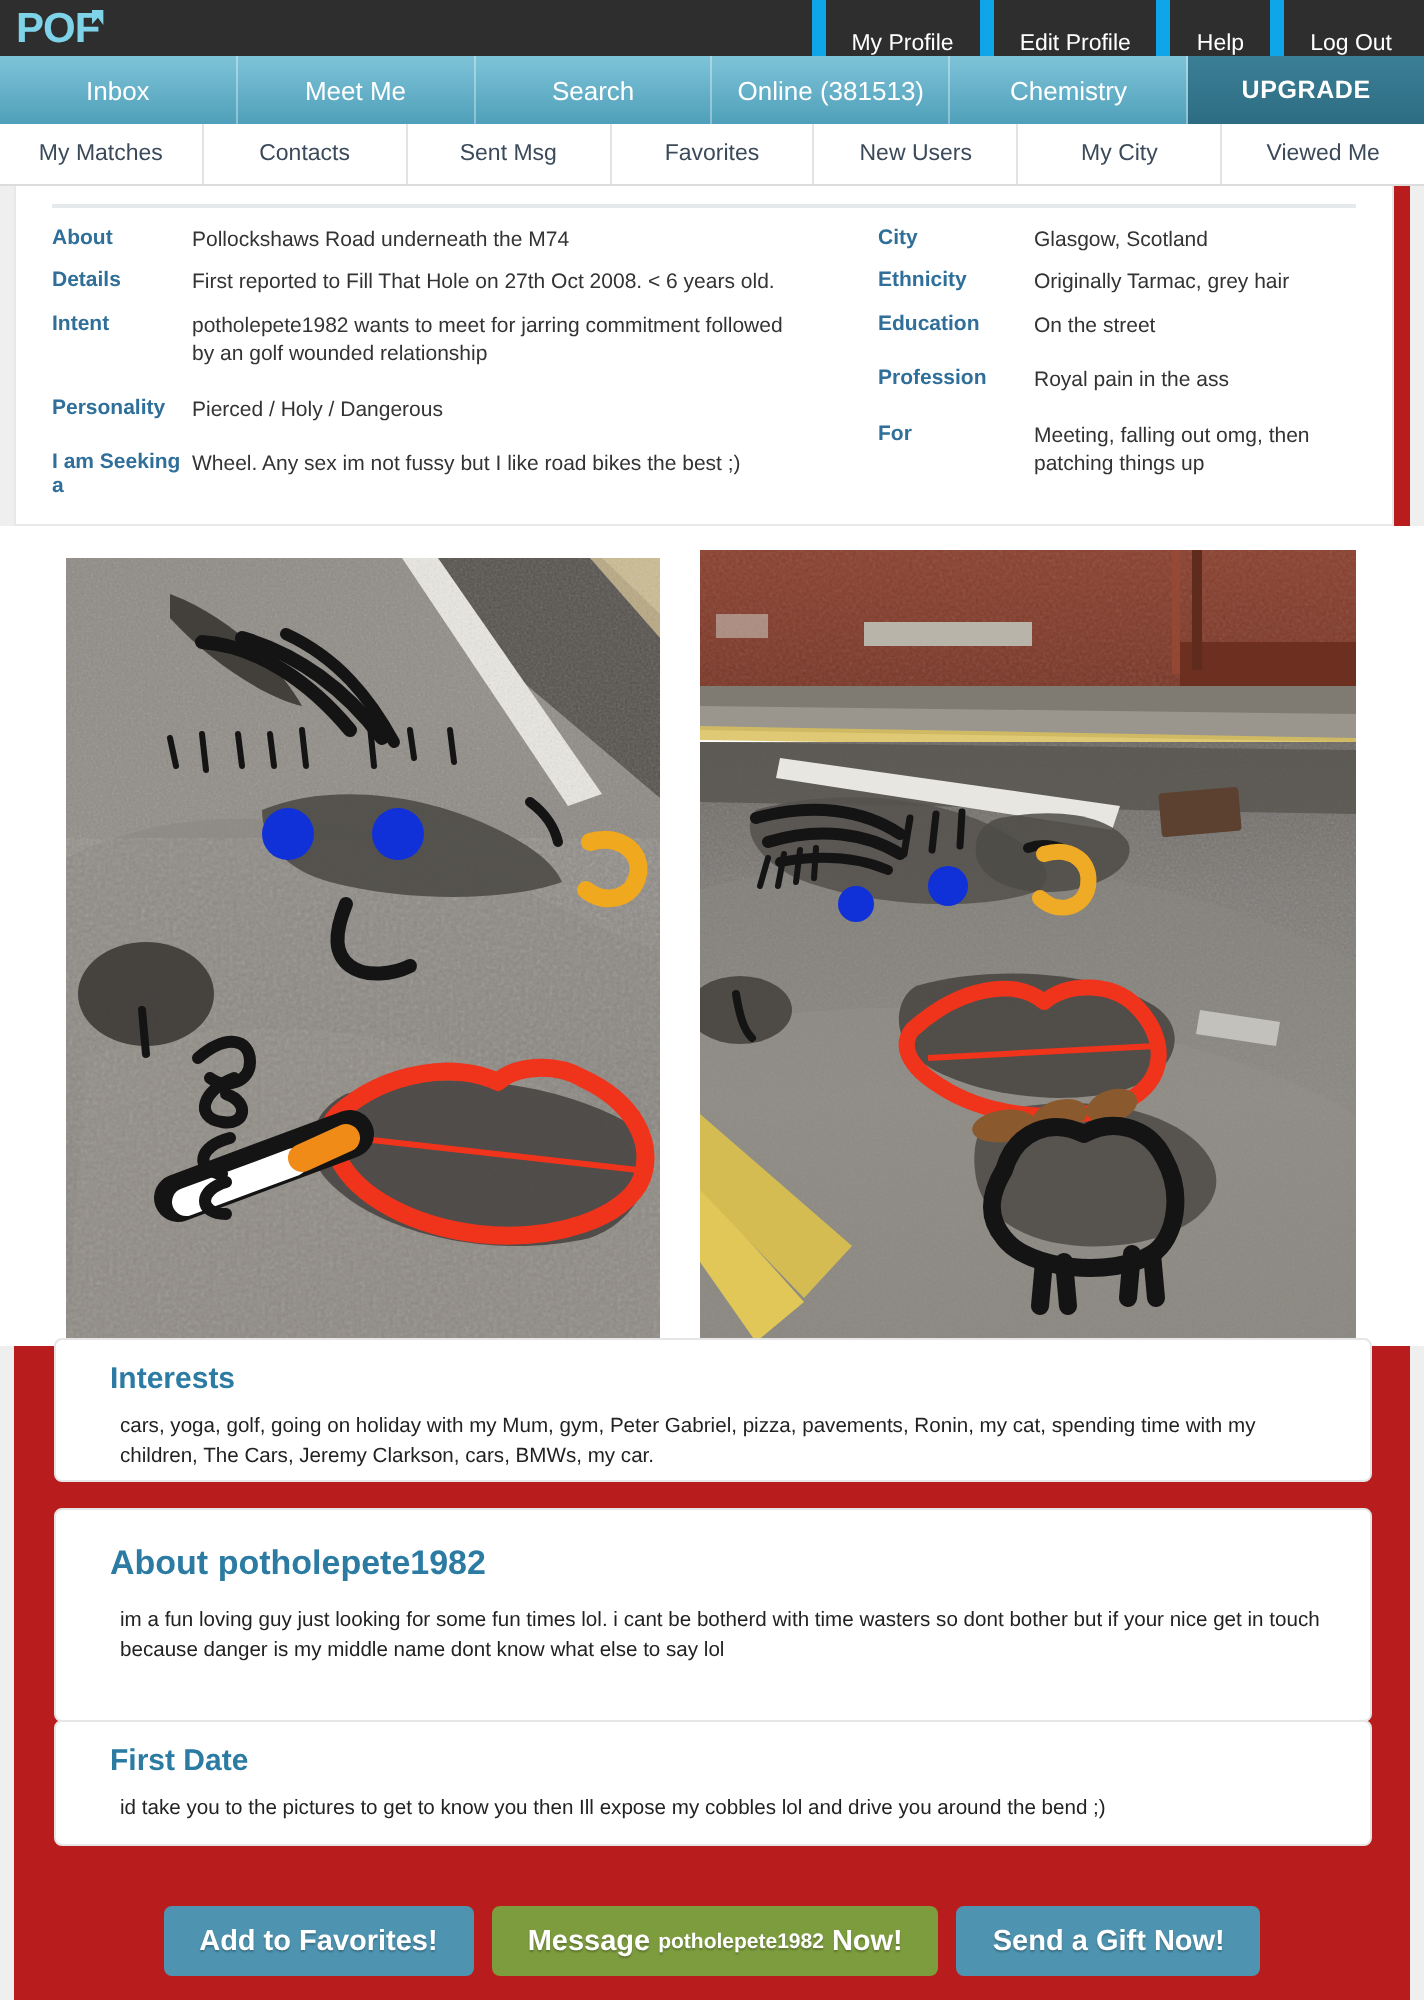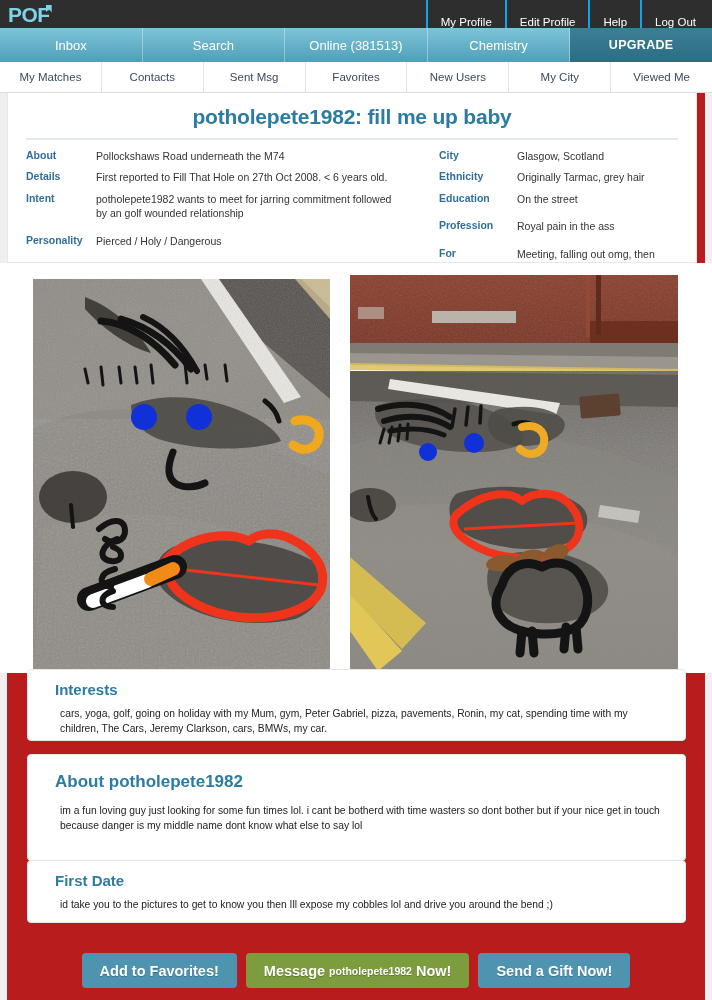"My Profile" .topnav a { border-left: 2px solid #0ea5e9 -> 7px solid #0ea5e9 }
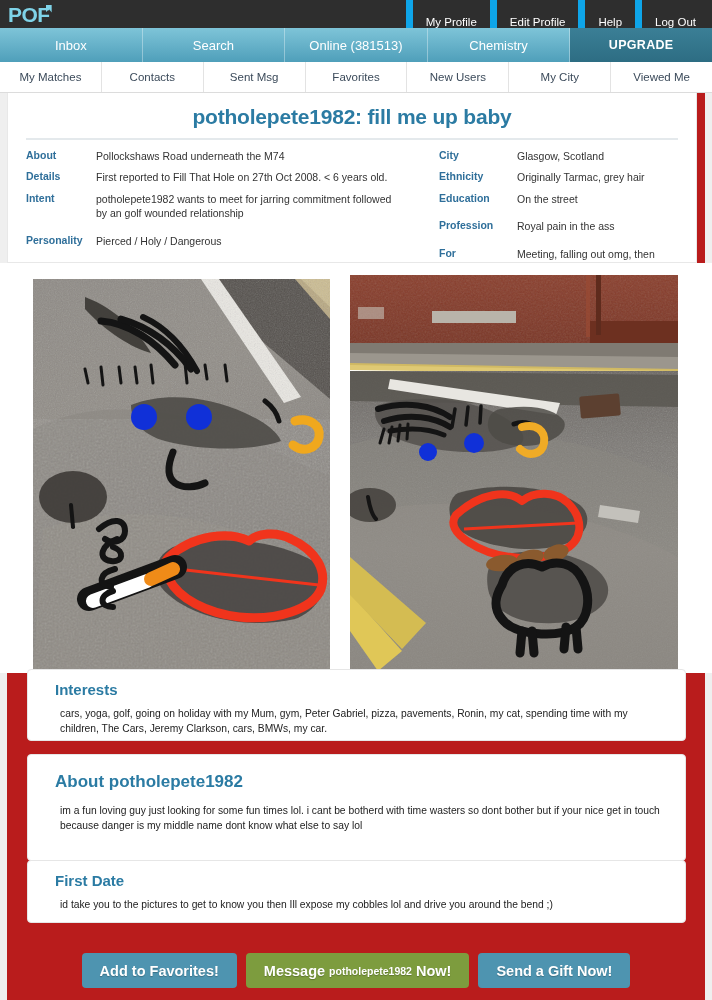"Meet Me" a.item { html: none -> <a>Meet Me</a> }
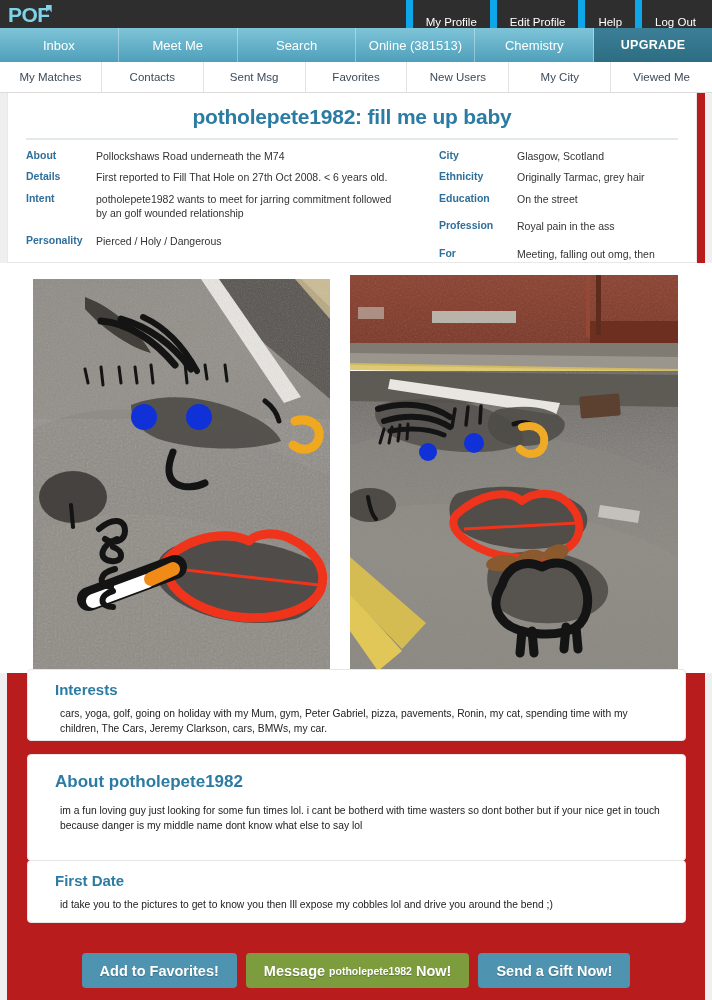"potholepete1982: fill me up baby" h1.profile-title { html: <h1>potholepete1982: fill me up baby</h1> -> none }
